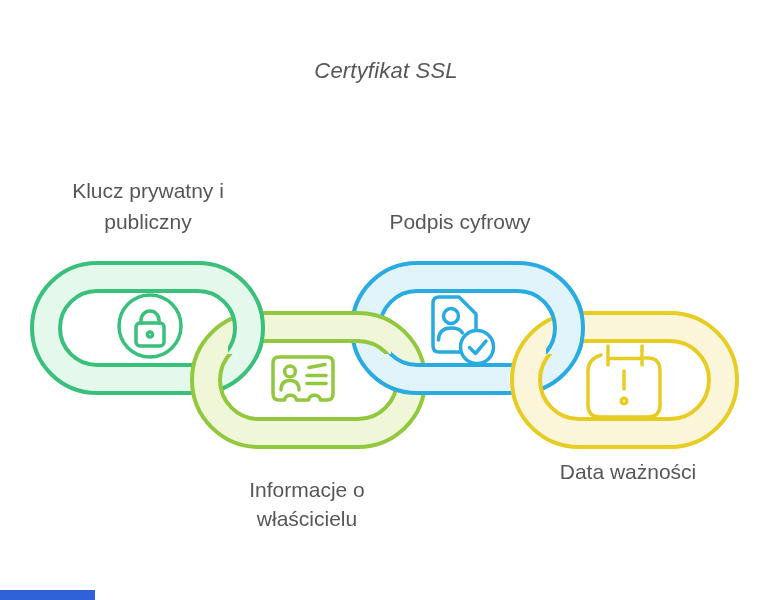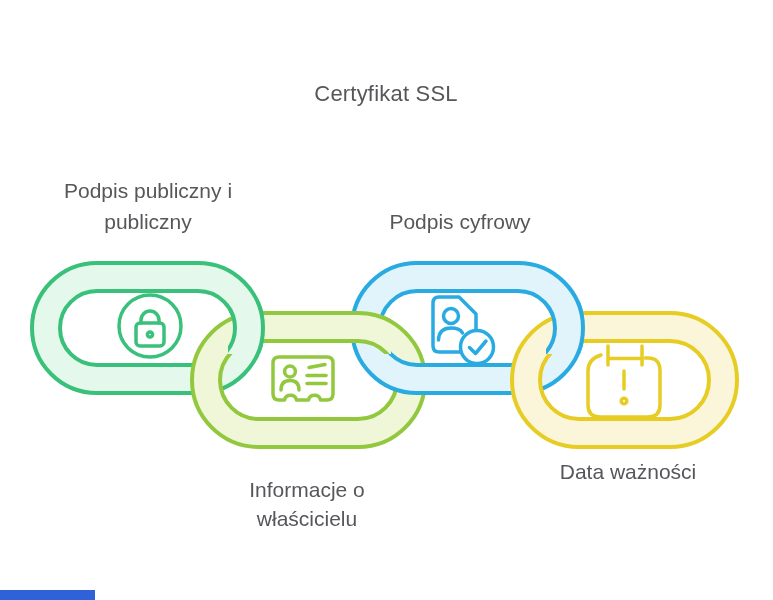"Certyfikat SSL" div.txt { font-style: none -> italic; top: 94px -> 71px }
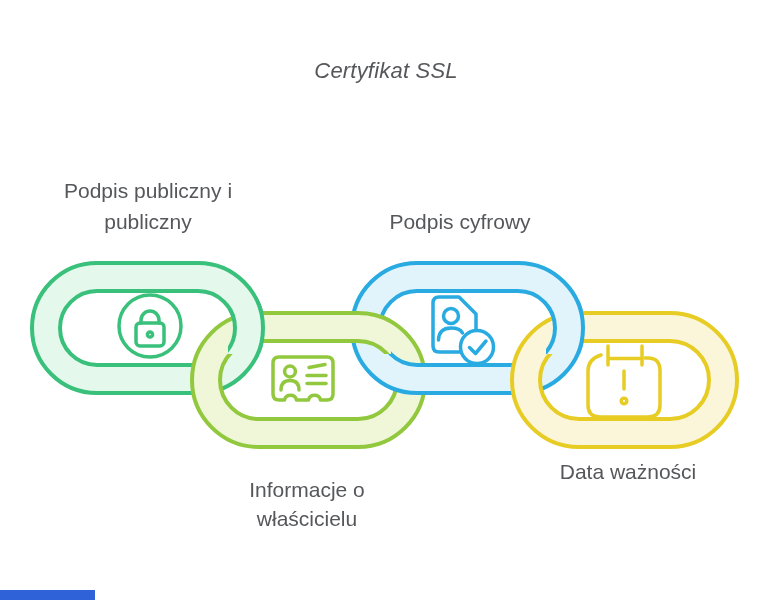"Podpis publiczny i" span.ln { text: Podpis publiczny -> Klucz prywatny }
